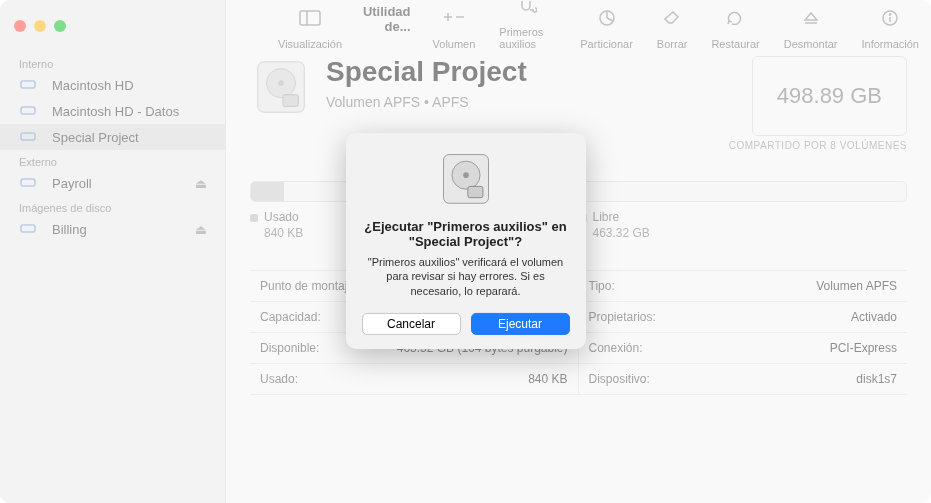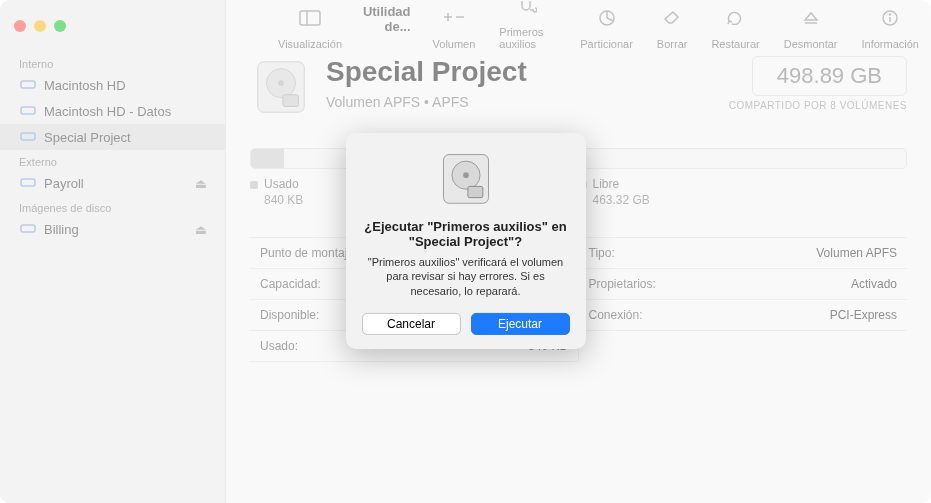"Macintosh HD" .sb-item { gap: none -> 8px }
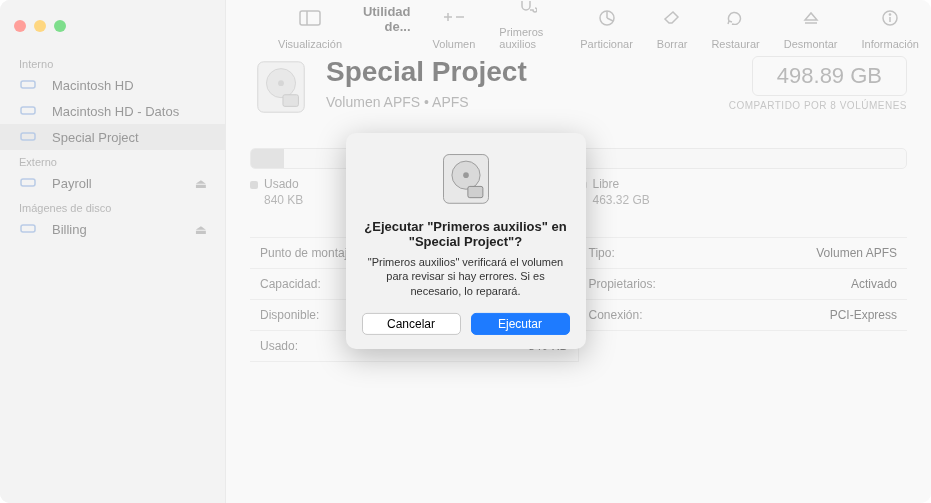"498.89 GB" .size-chip .big { padding: 6px 24px -> 26px 24px }
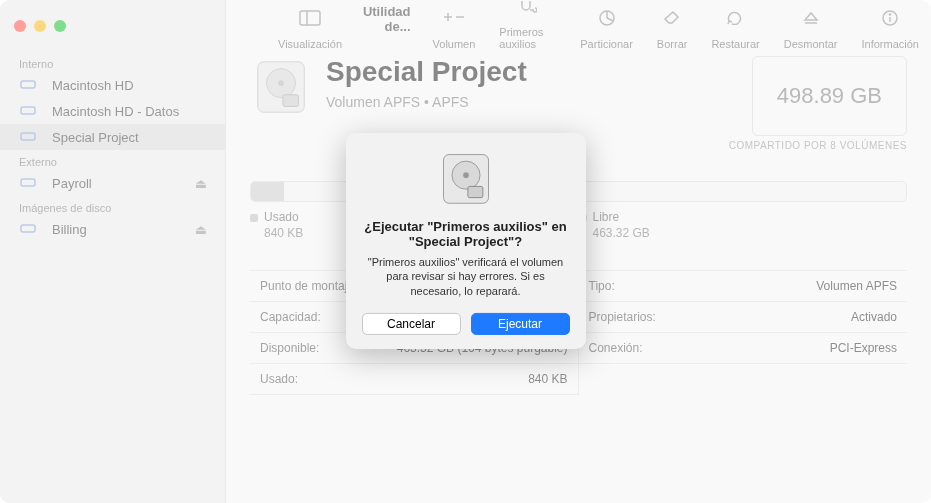"Dispositivo:" div.row { html: none -> <div> <span>Dispositivo:</span> <span>disk1s7</span> </div> }
